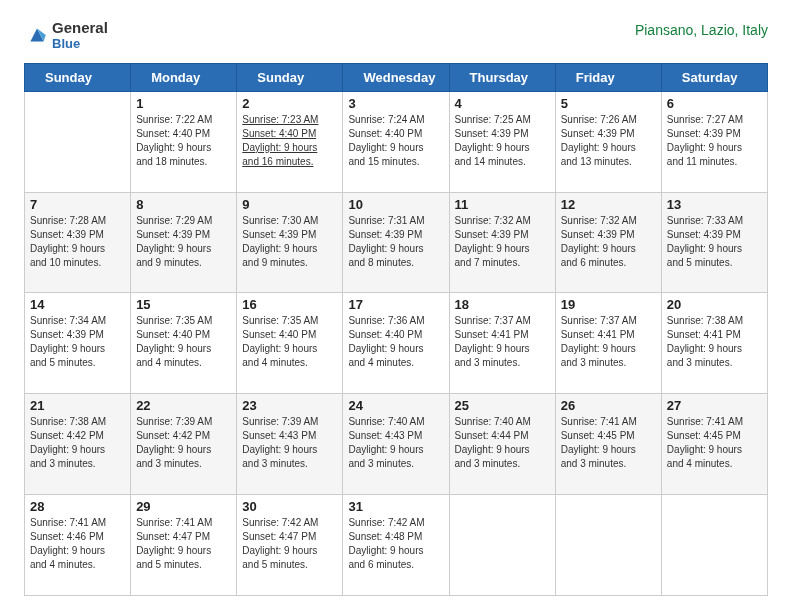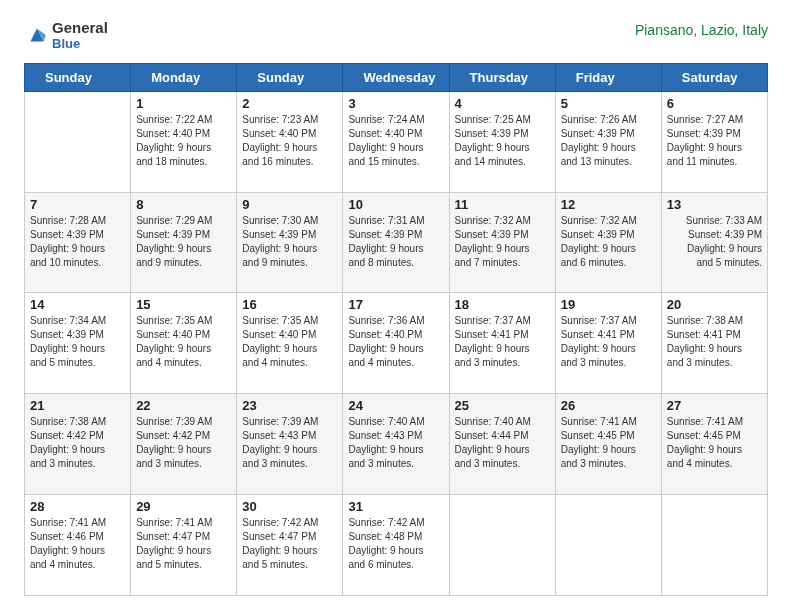"Sunrise: 7:23 AM" div.day-info { text-decoration: none -> underline }
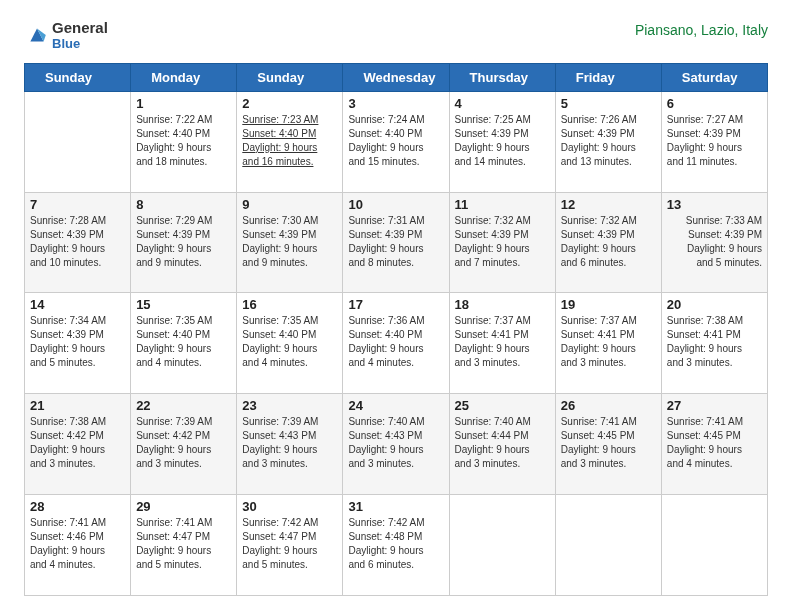"Sunrise: 7:33 AM" div.day-info { text-align: right -> none }
